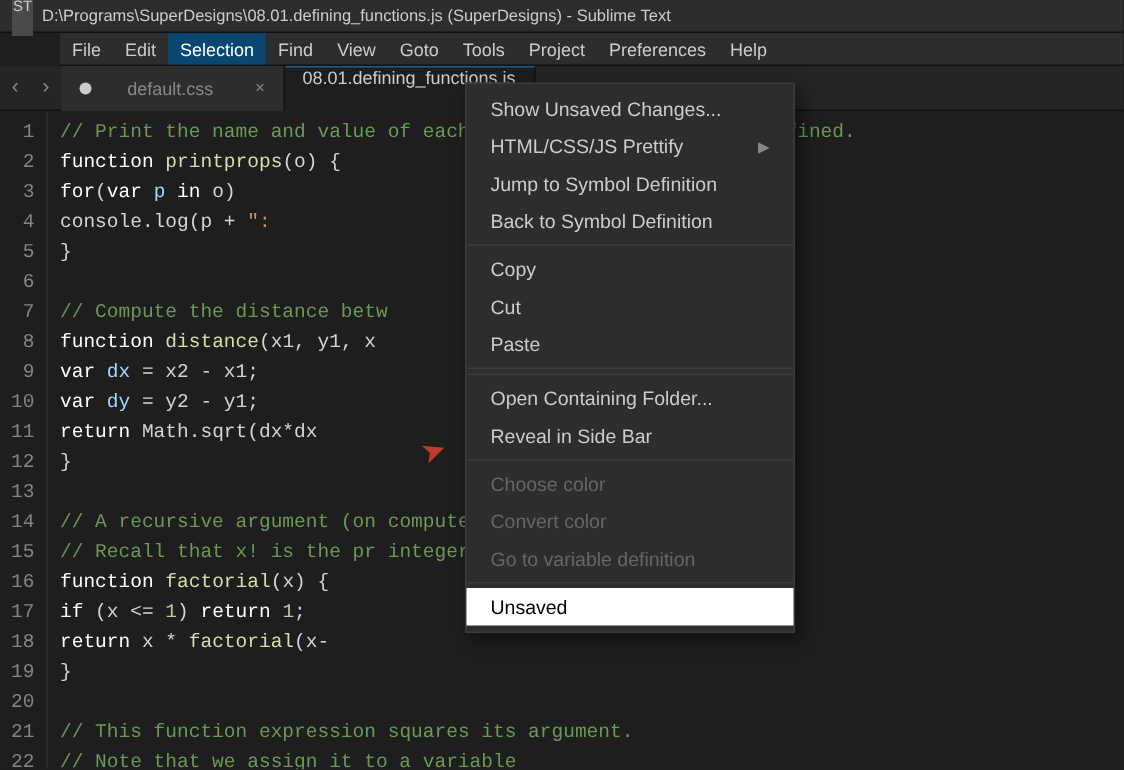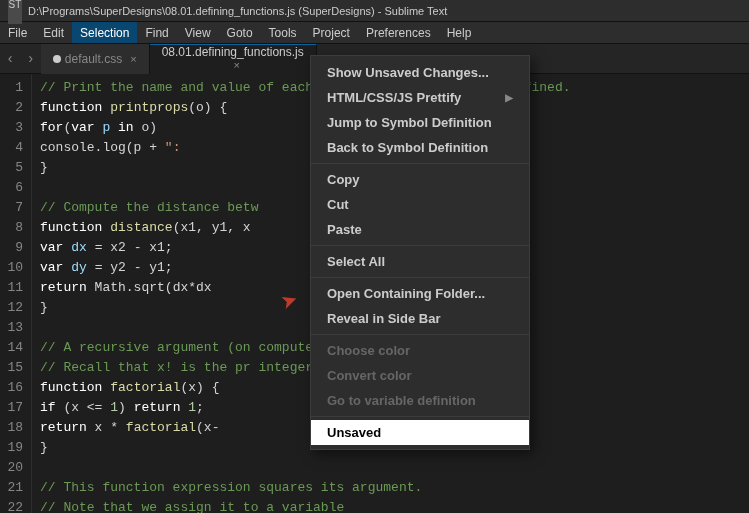"File" #menu-bar { margin-left: none -> 40px }
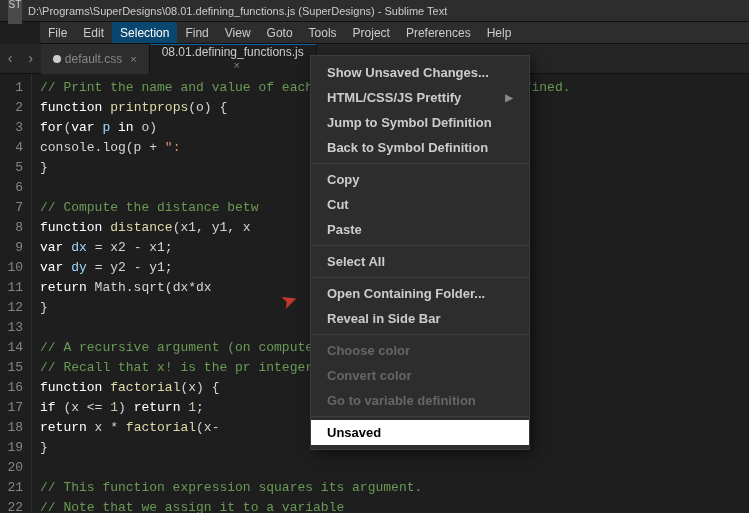"default.css" .tab { gap: none -> 20px }
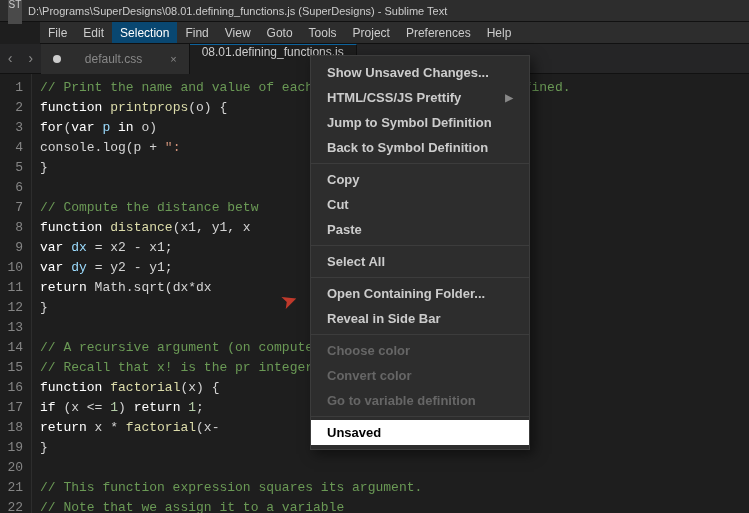"Show Unsaved Changes..." .ctx-item { font-weight: bold -> none }
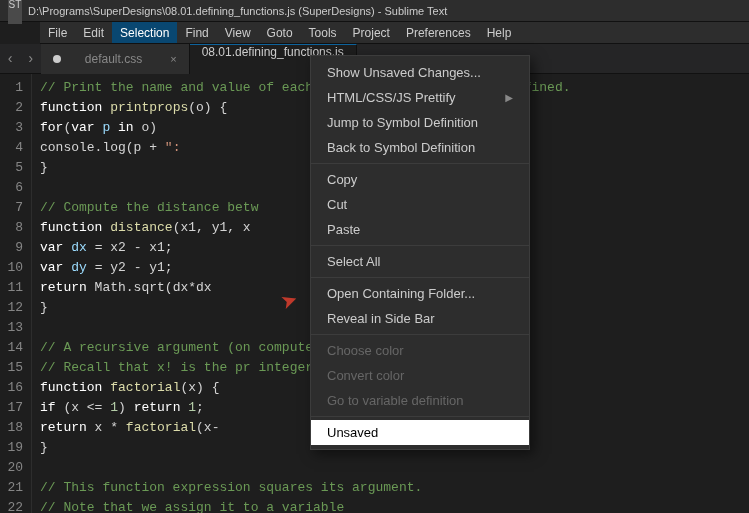"Select All" div.ctx-item { html: <div> <span>Select All</span> </div> -> none }
